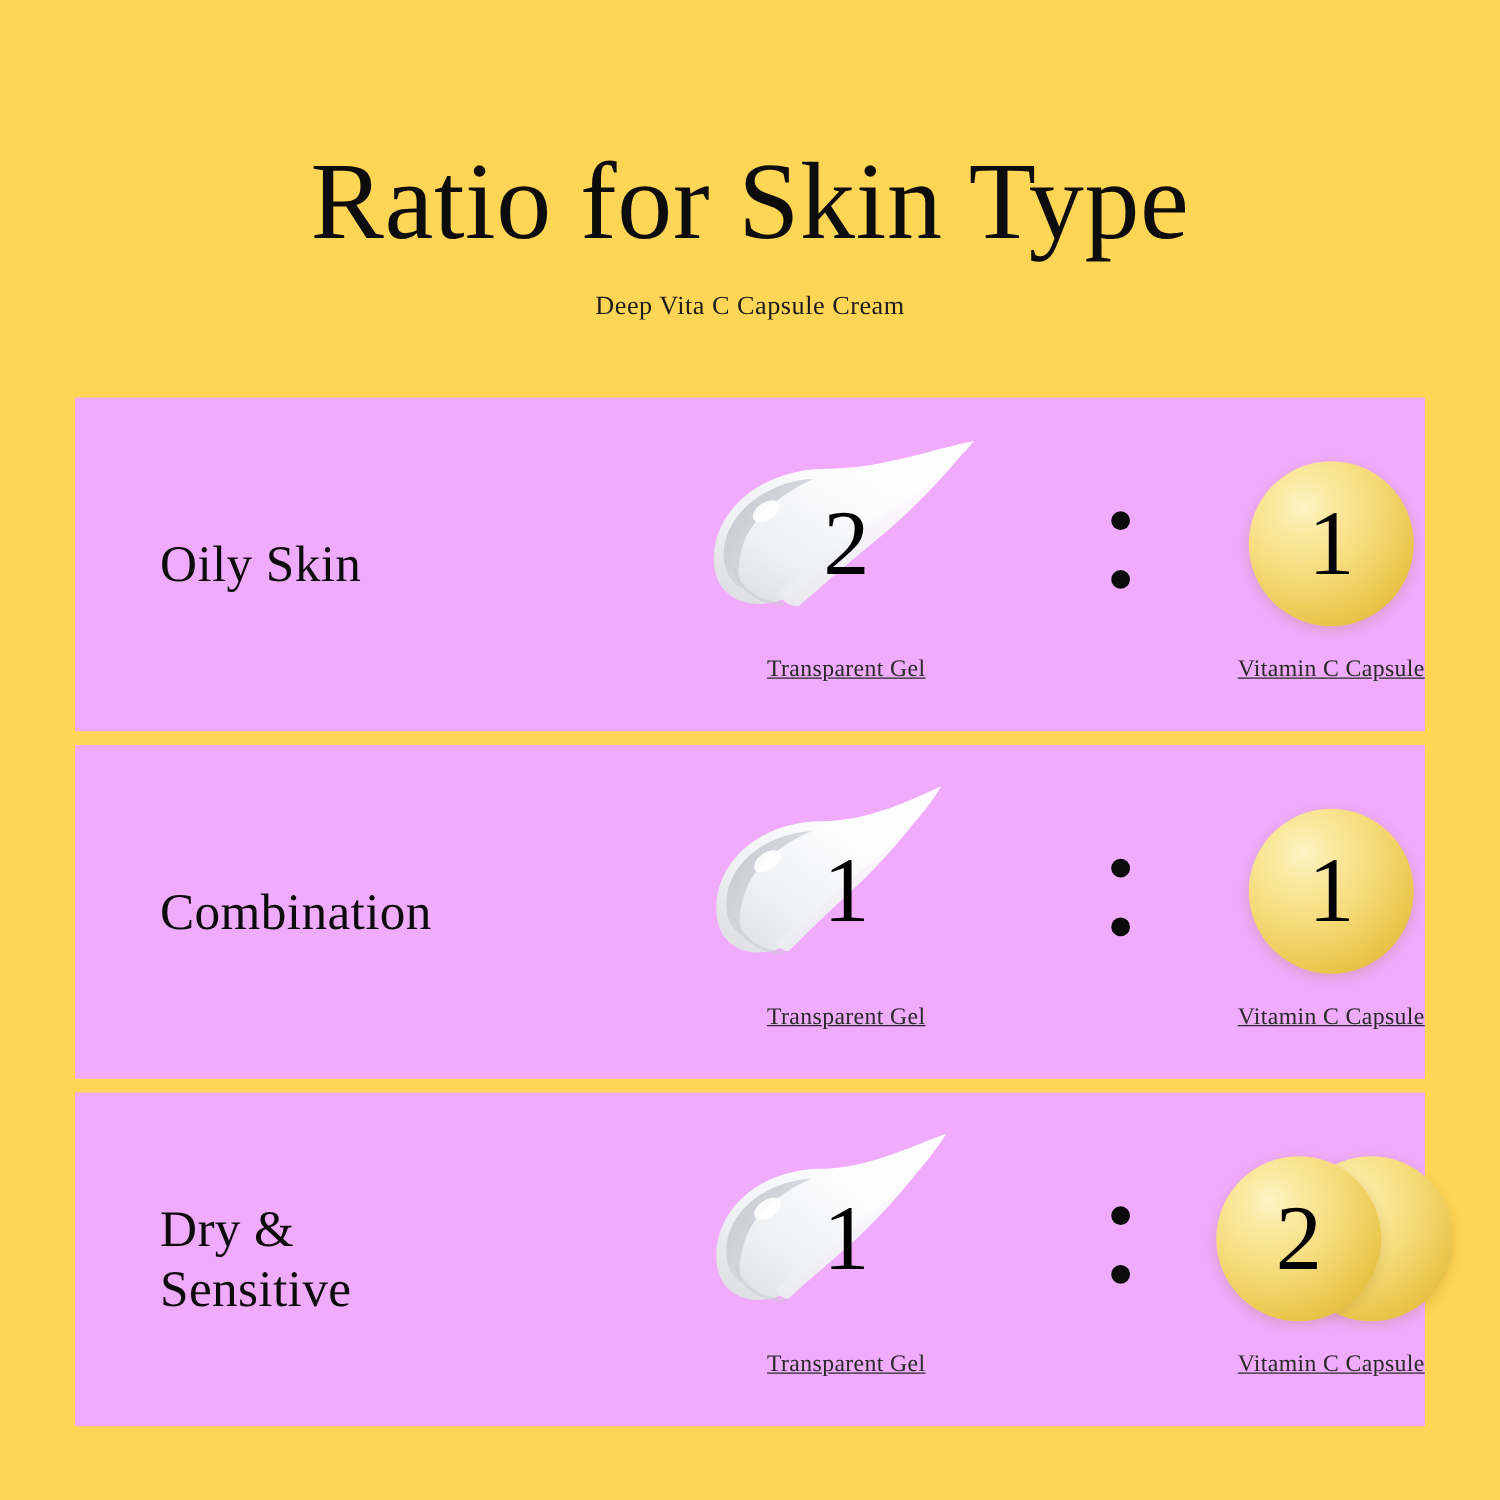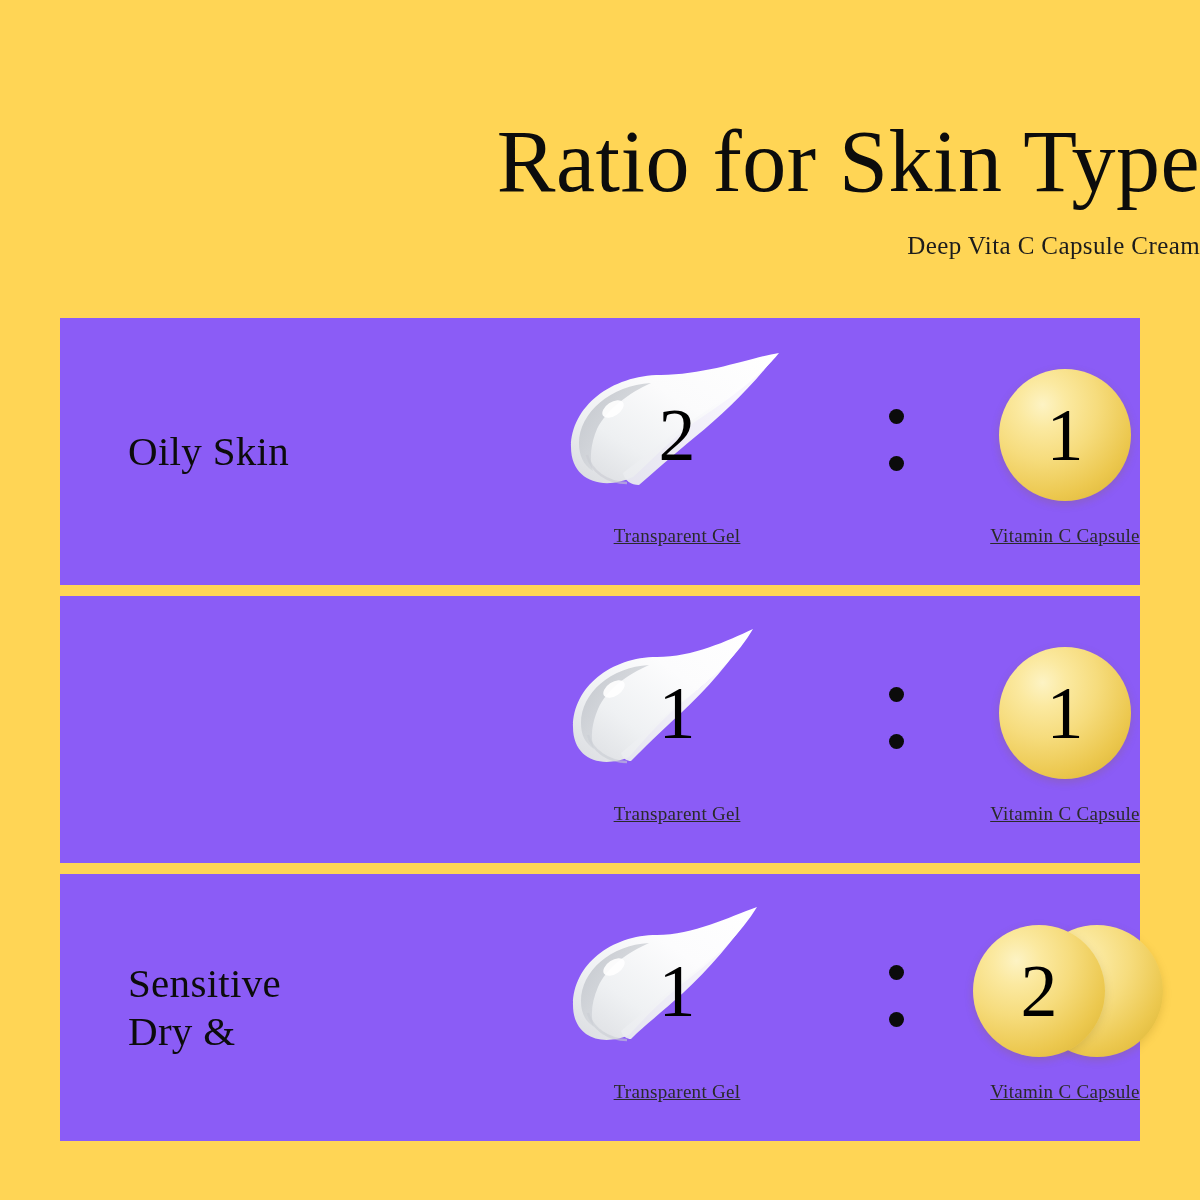"Ratio for Skin Type" .header { text-align: right -> center }
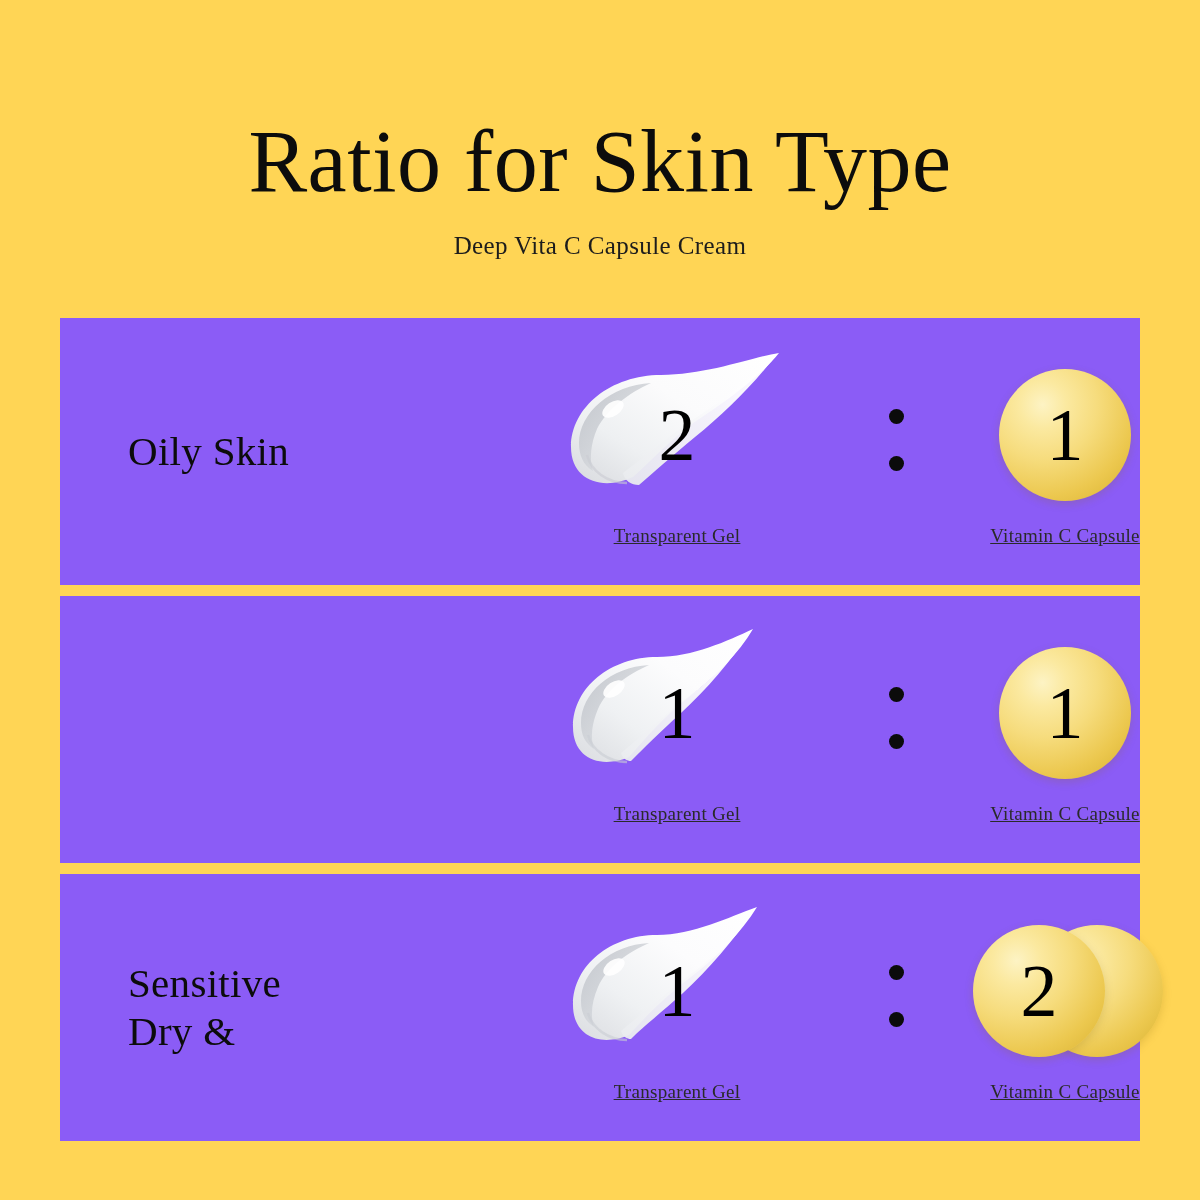"Deep Vita C Capsule Cream" .page-subtitle { font-size: 25px -> 21px }
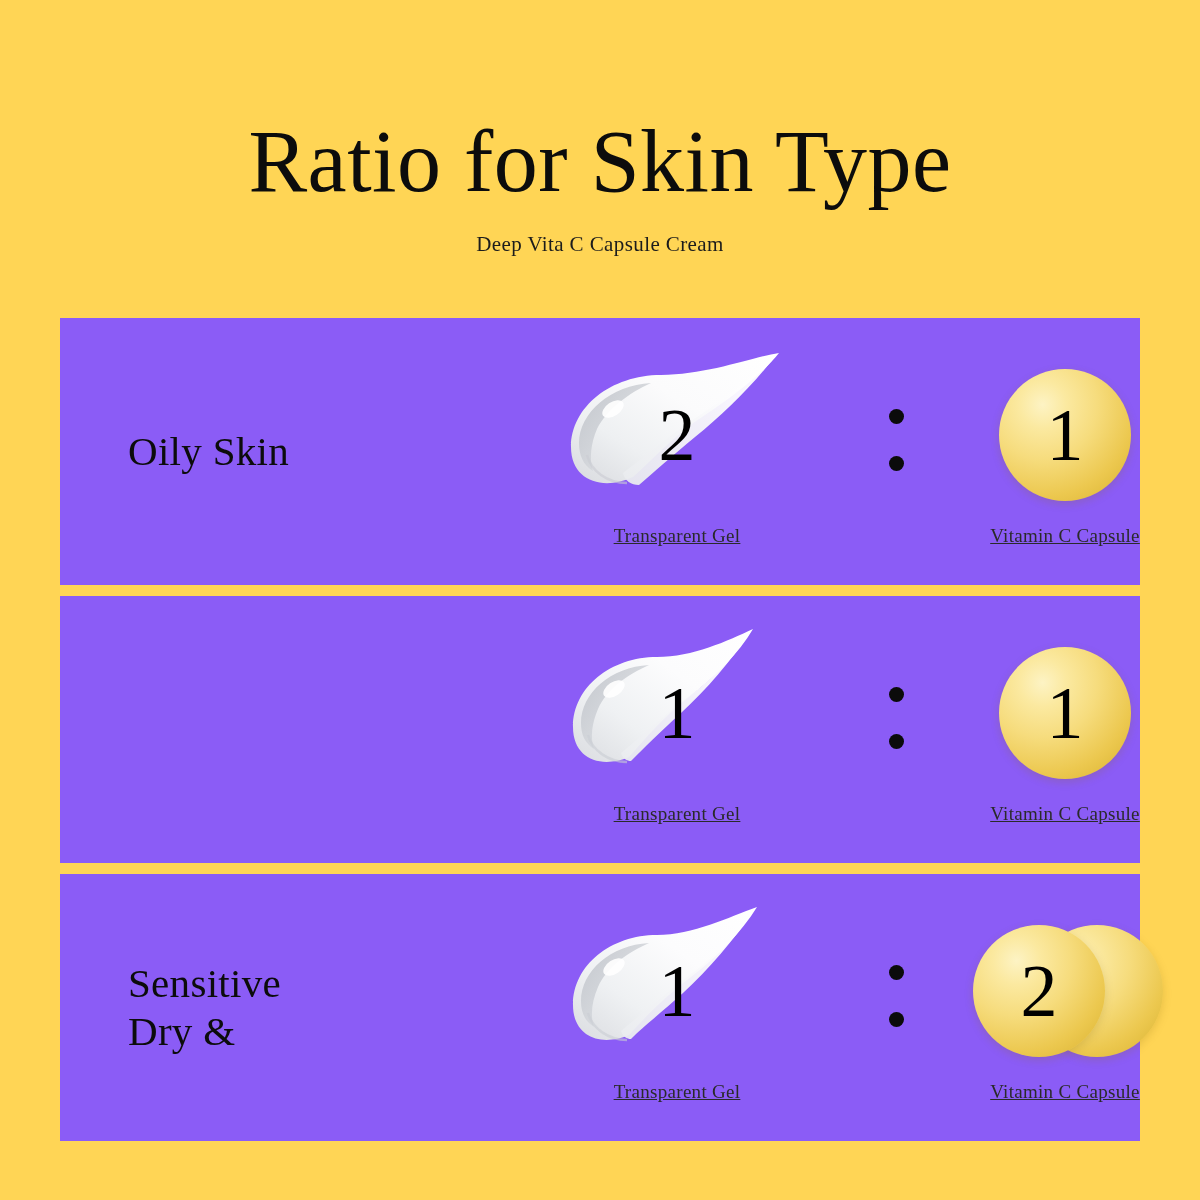"Oily Skin" .card { background: #8b5cf6 -> #f0abfc }
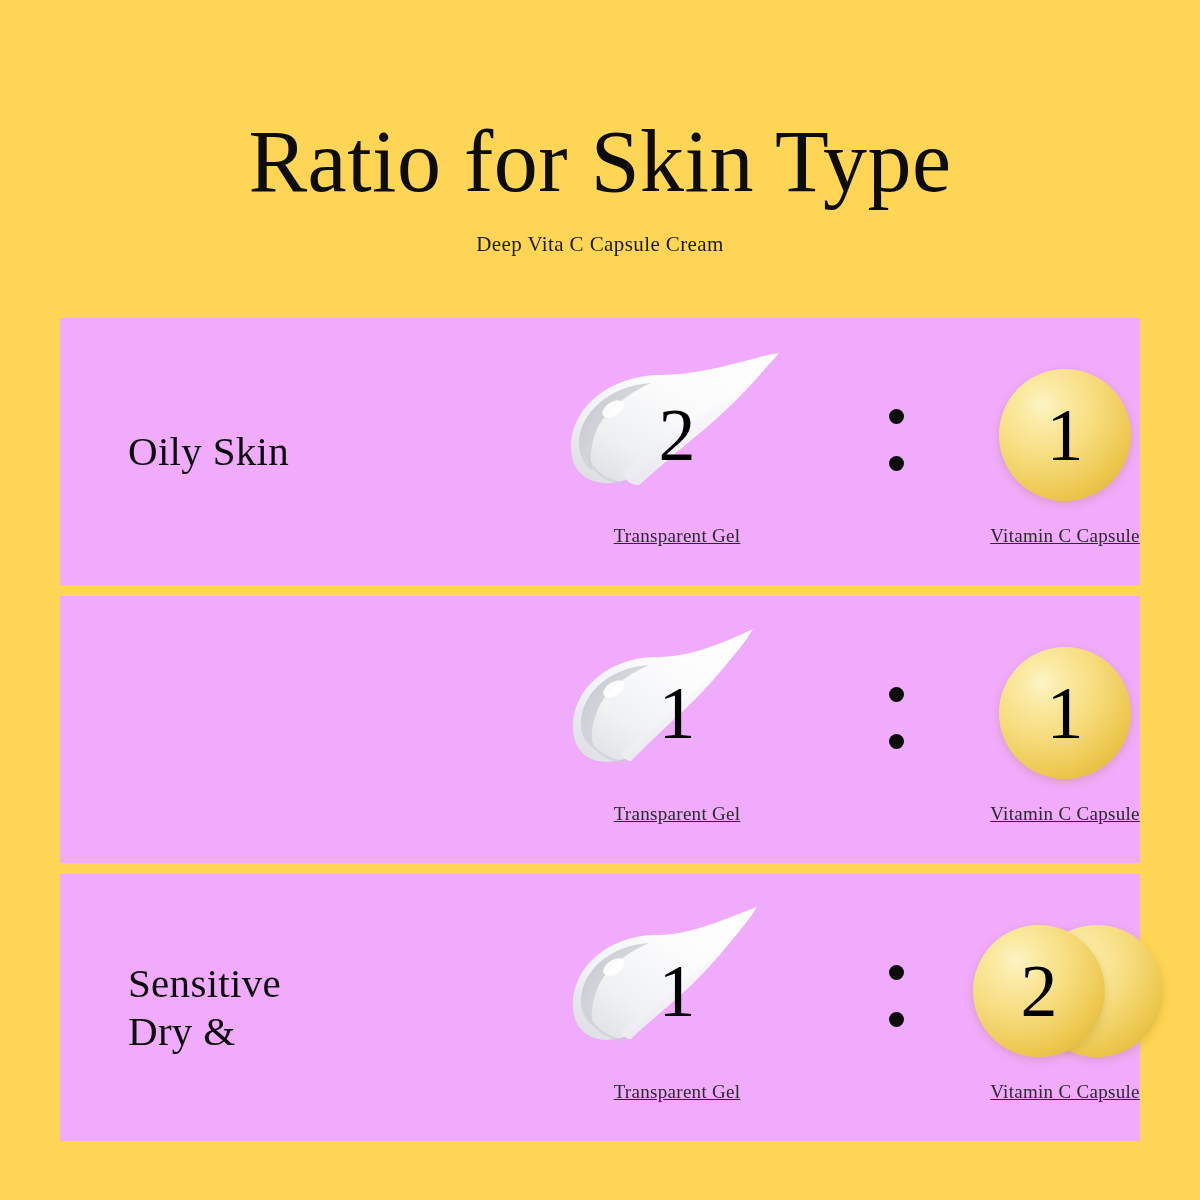"Combination" div.skin-type-line { html: none -> <div>Combination</div> }
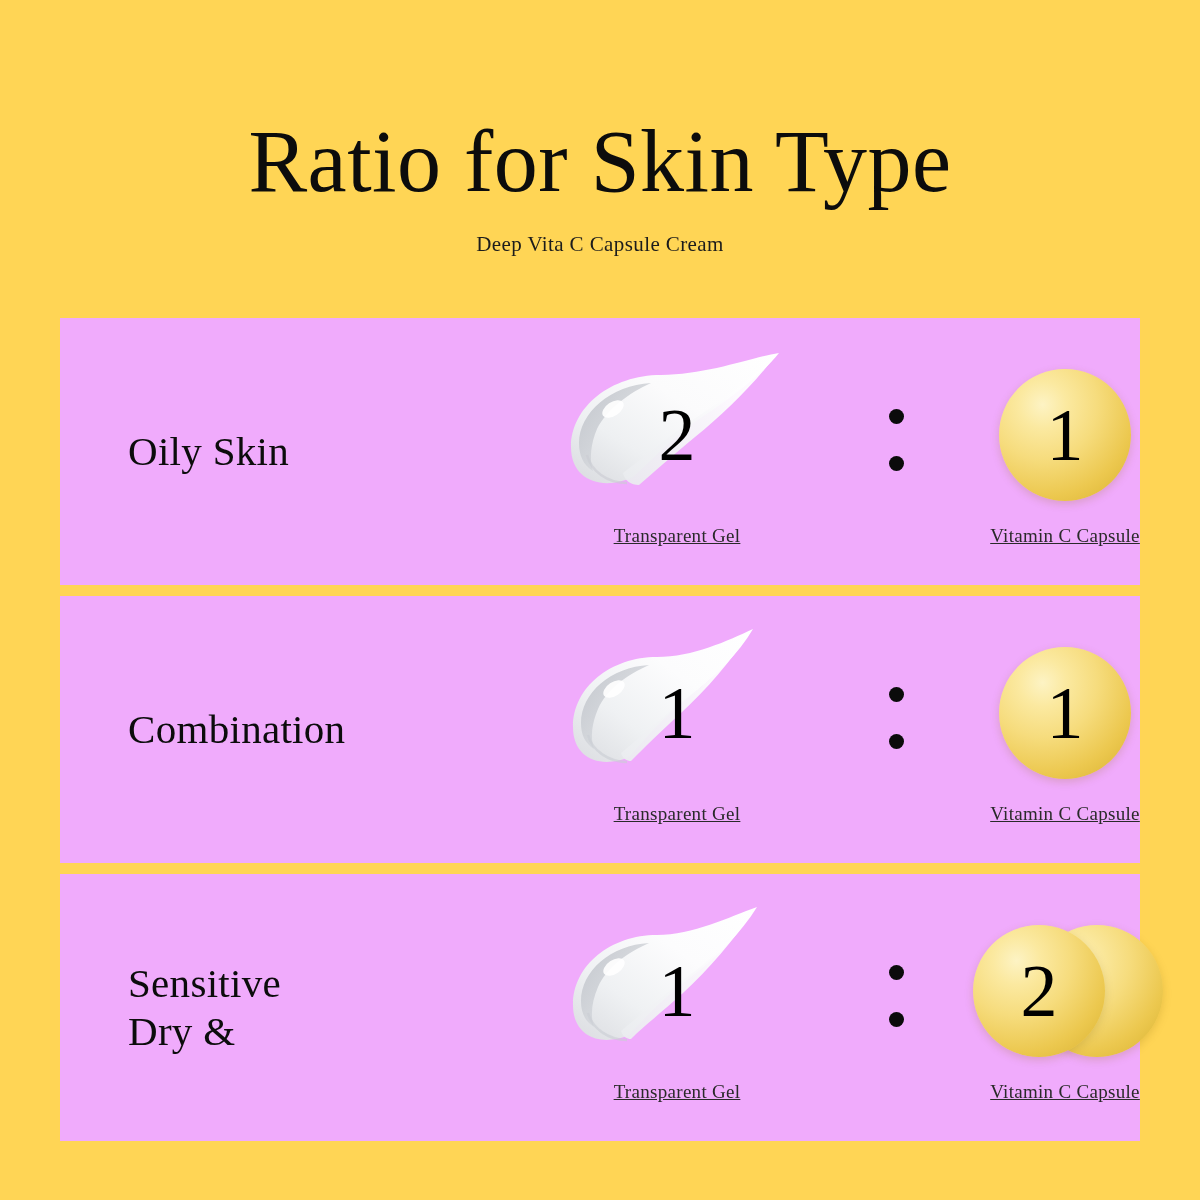"Sensitive" div.skin-type-line { order: before "Dry &" -> after "Dry &" }
